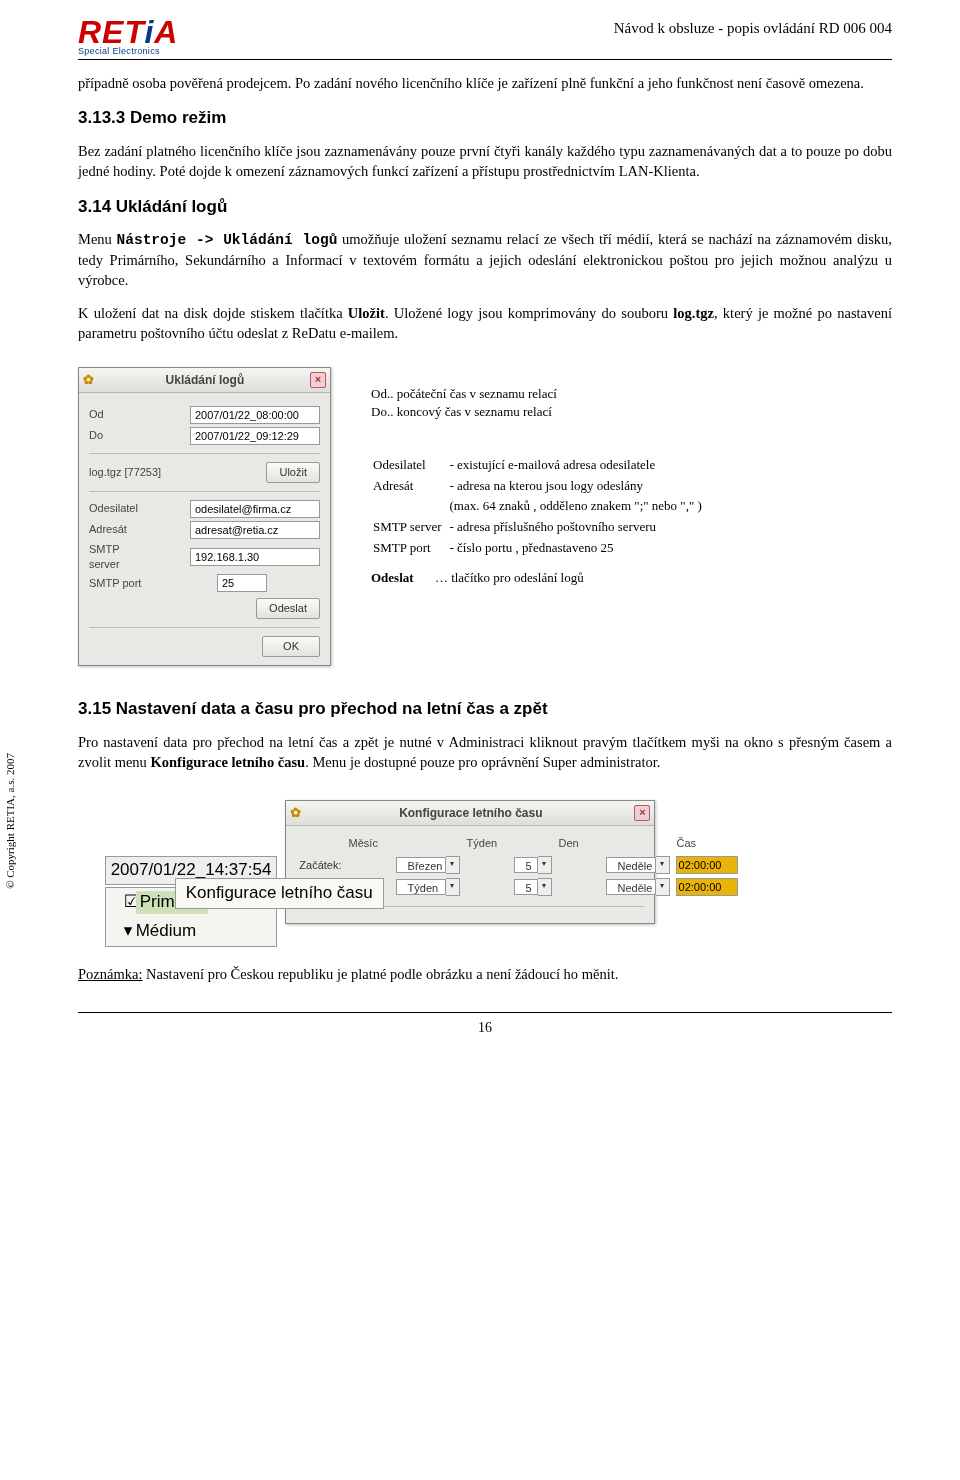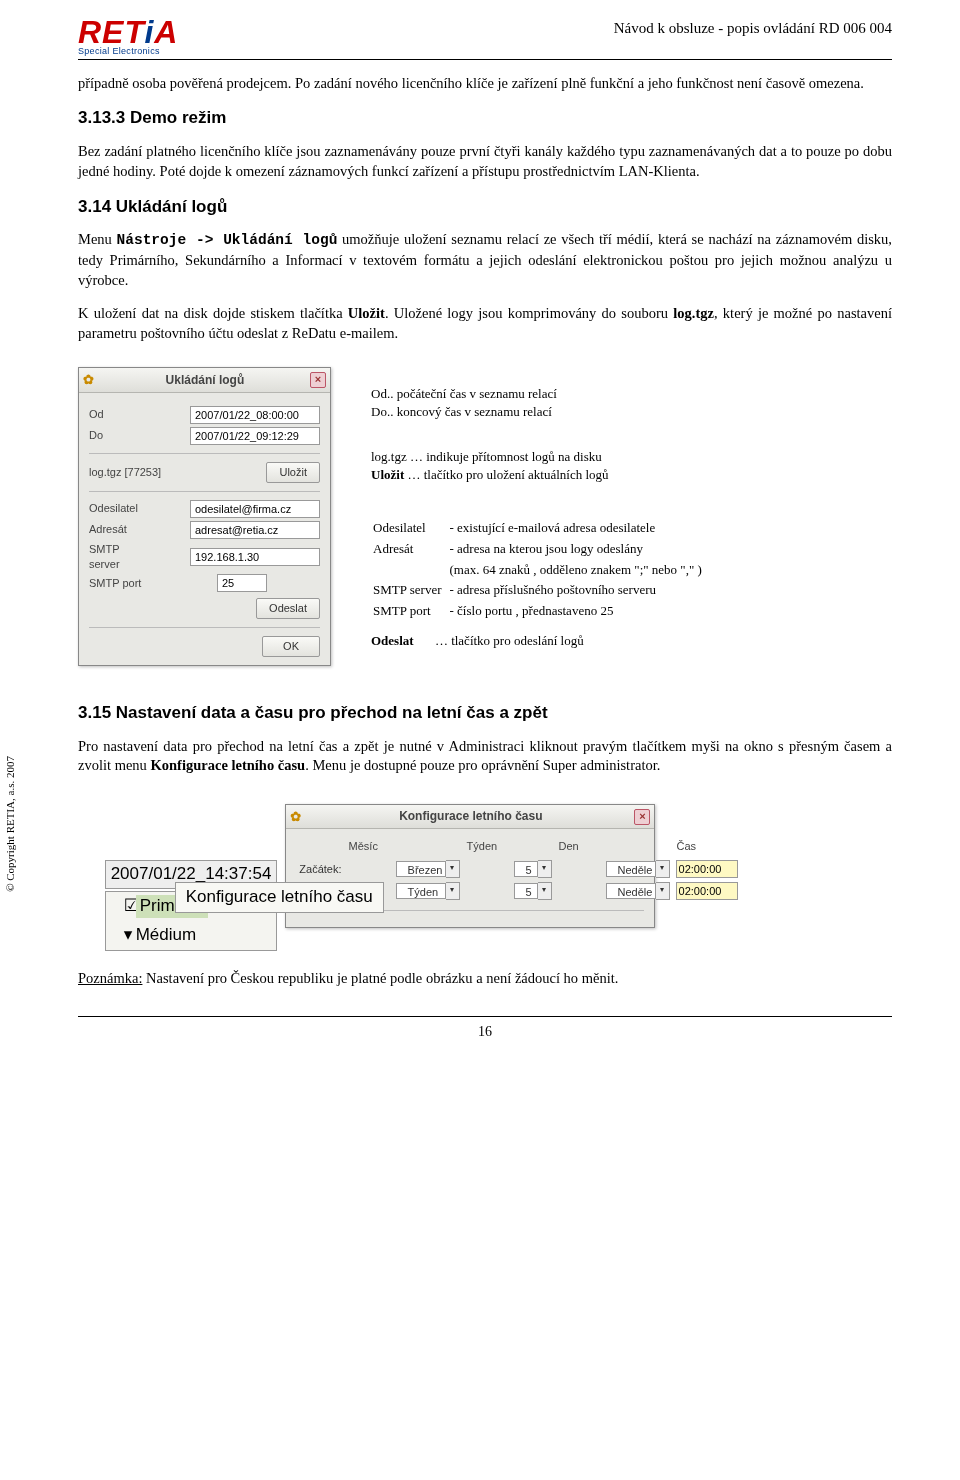"log.tgz … indikuje přítomnost logů" div.grp { html: <div> <div>log.tgz … indikuje přítomnost logů na disku</div> <div><span>Uložit</span><span> … tlačítko pro uložení aktuálních logů</span></div> </div> -> none }
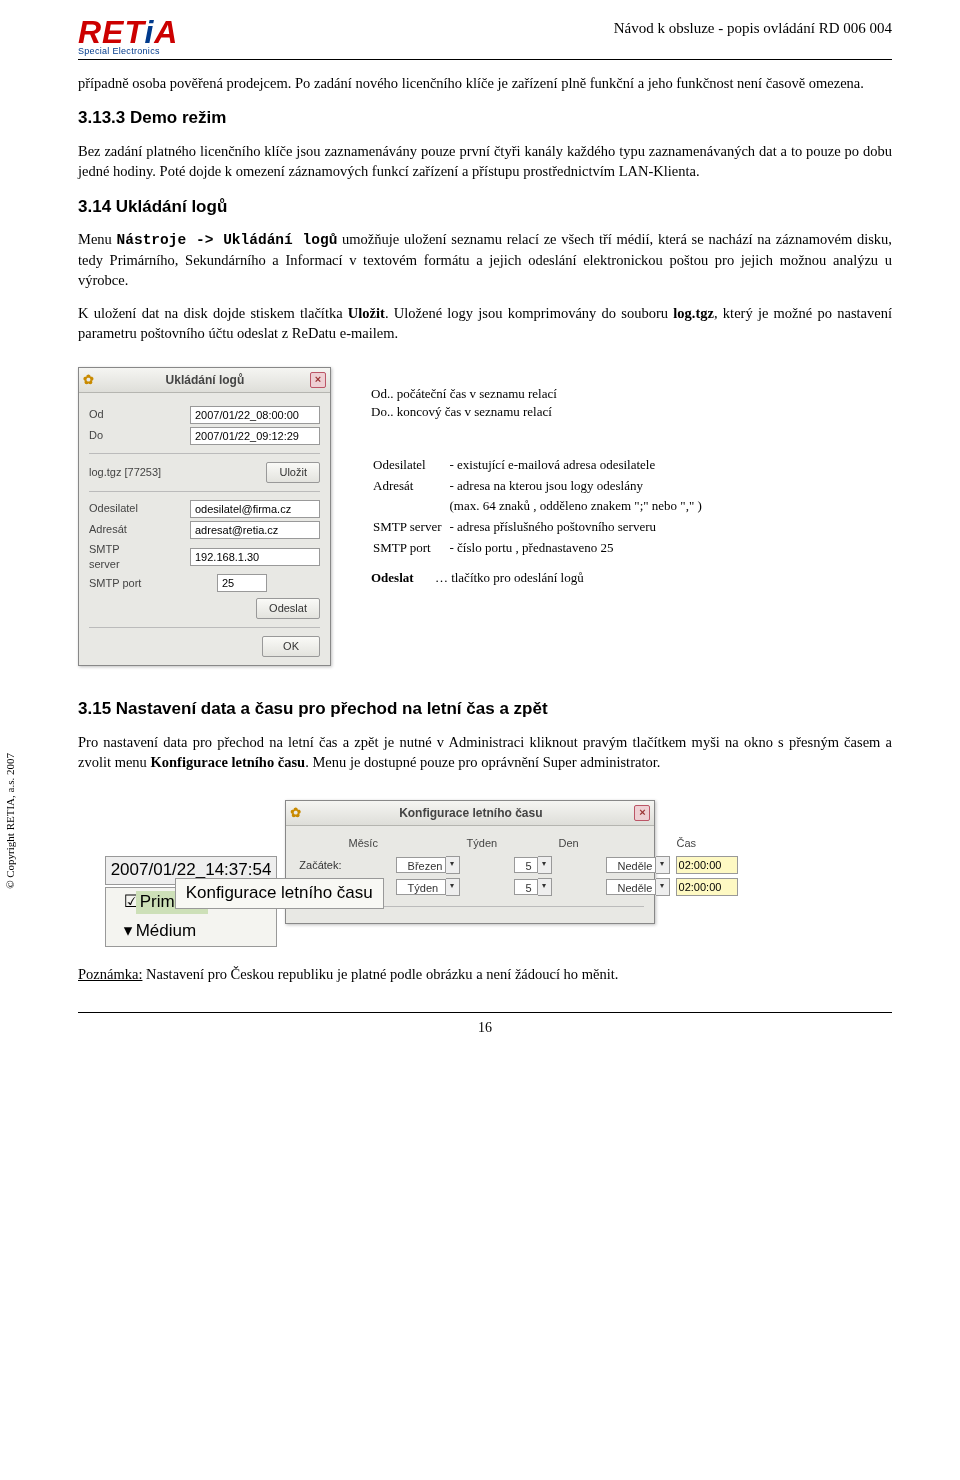"02:00:00" .dialog2 select, .dialog2 input[type=text] { background: #fef9c3 -> #eab308 }
